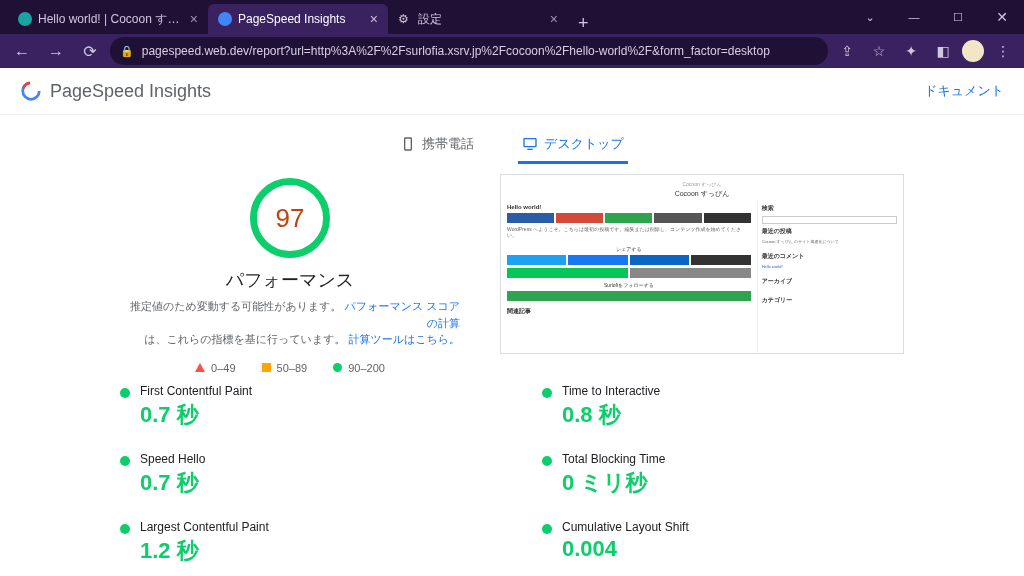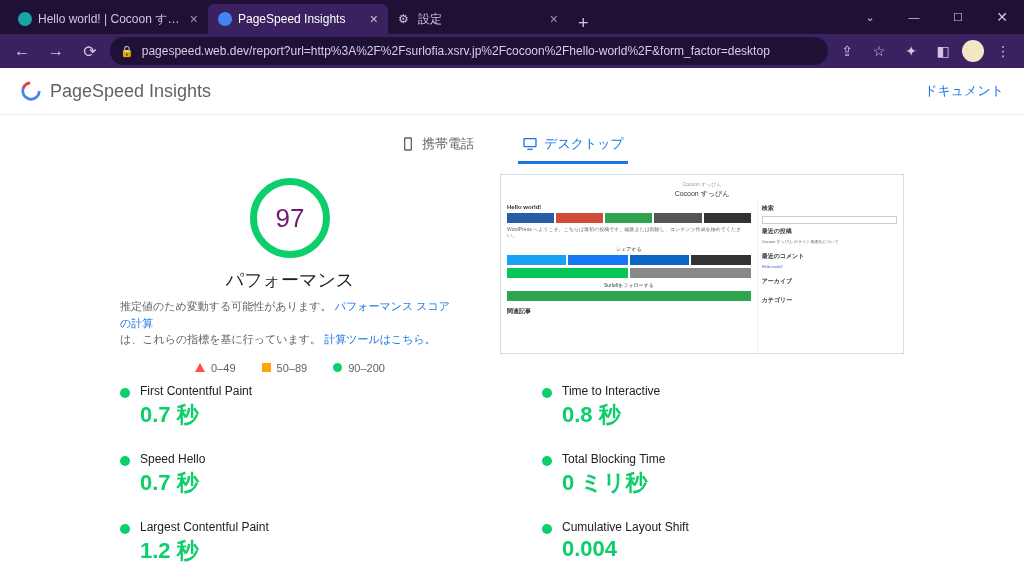"97" .gauge-num { color: #701a75 -> #c2410c }
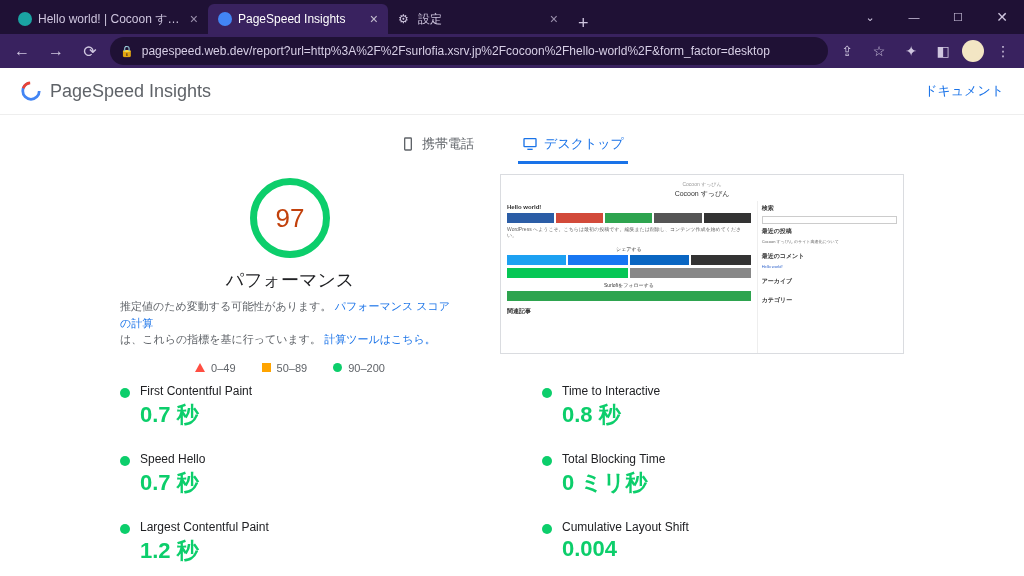"推定値のため変動する可能性があります。 パフォーマンス スコアの計算" .perf-note { text-align: left -> right }
